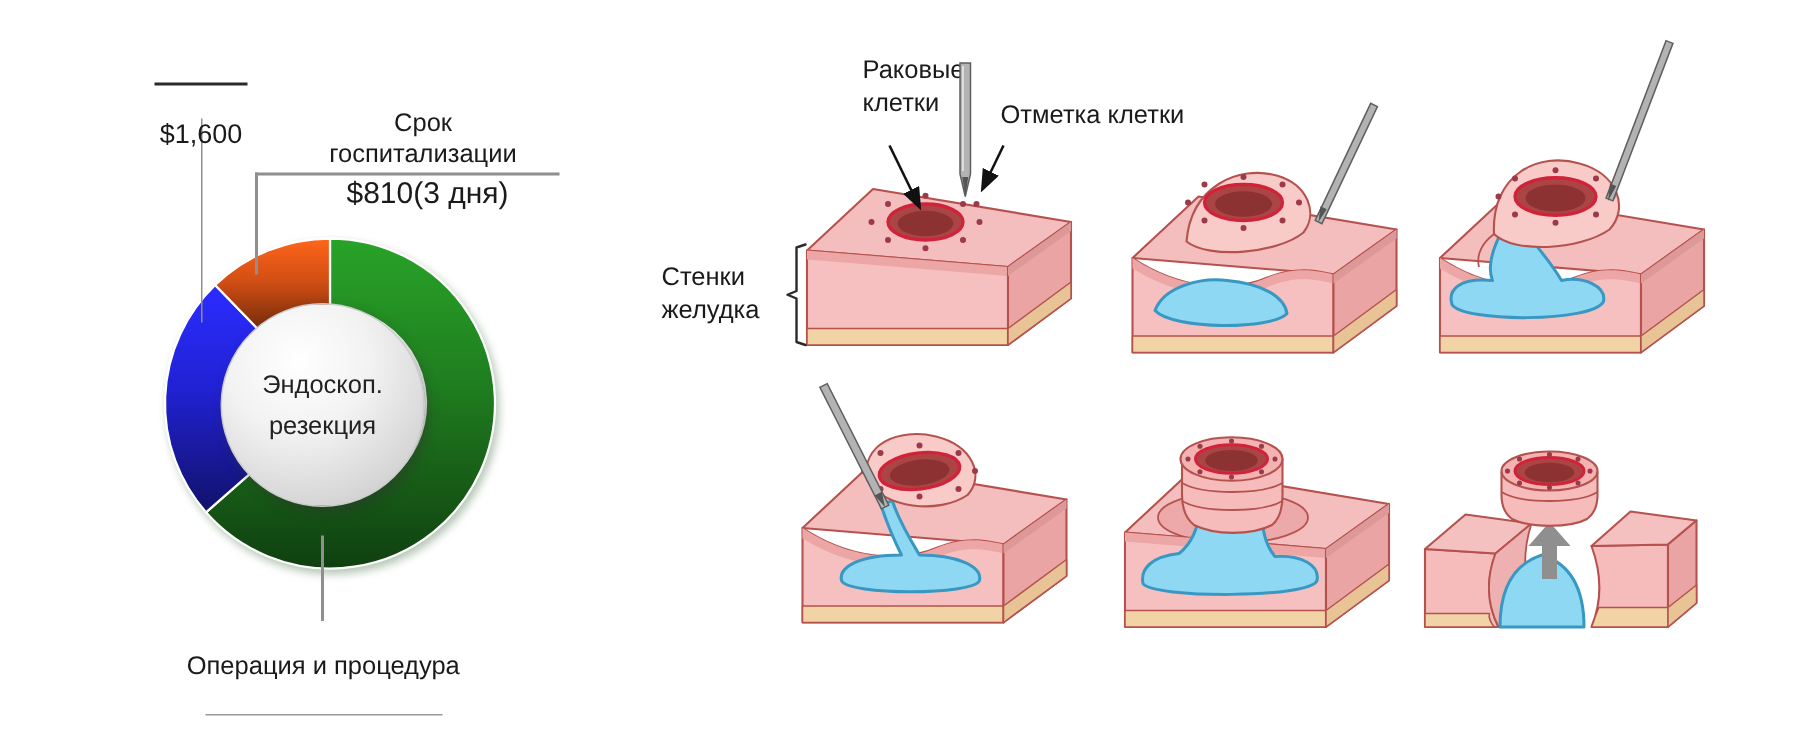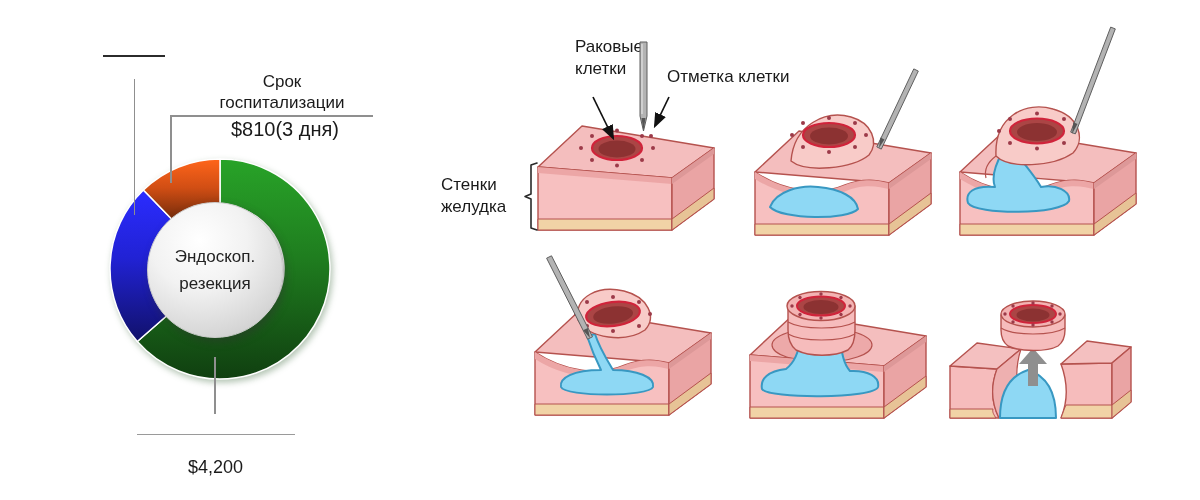"$1,600" span.value { html: none -> <span>$1,600</span> }
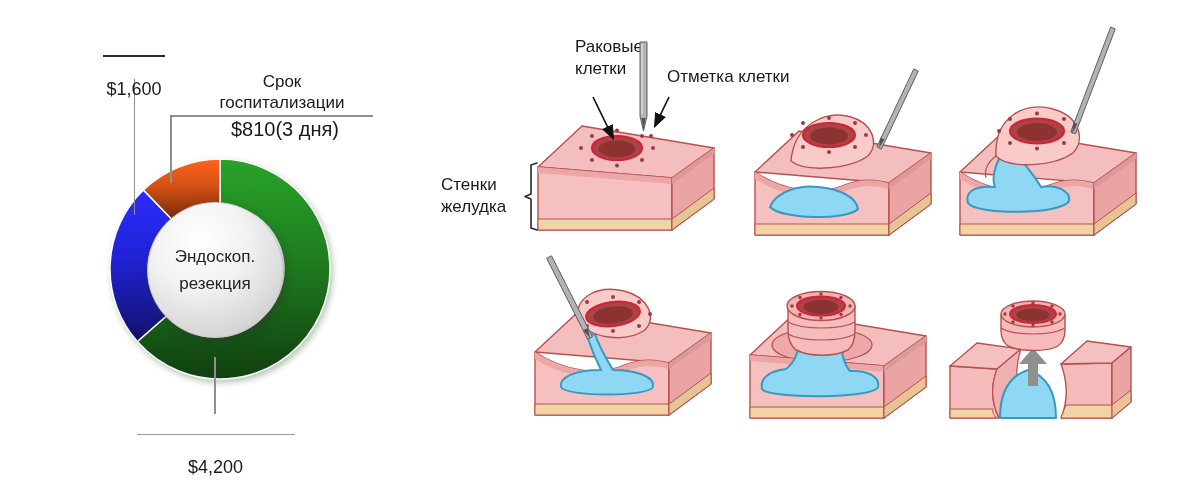"Операция и процедура" span.title { html: none -> <span>Операция и процедура</span> }
